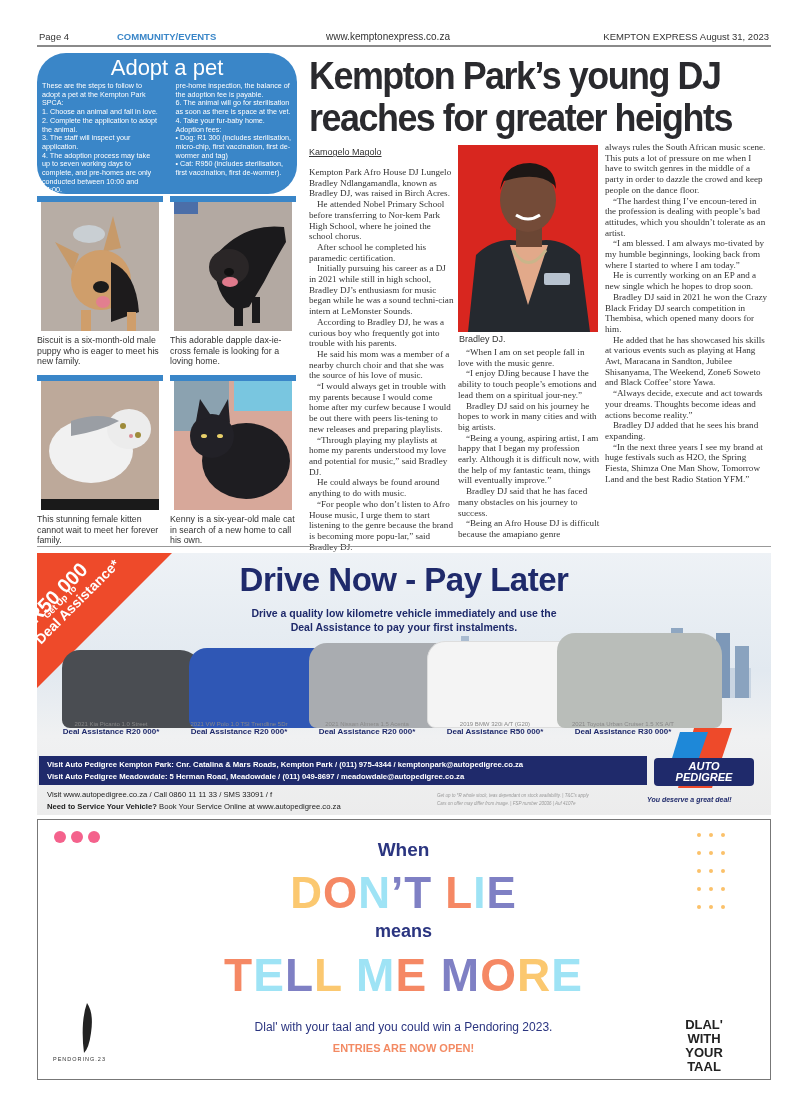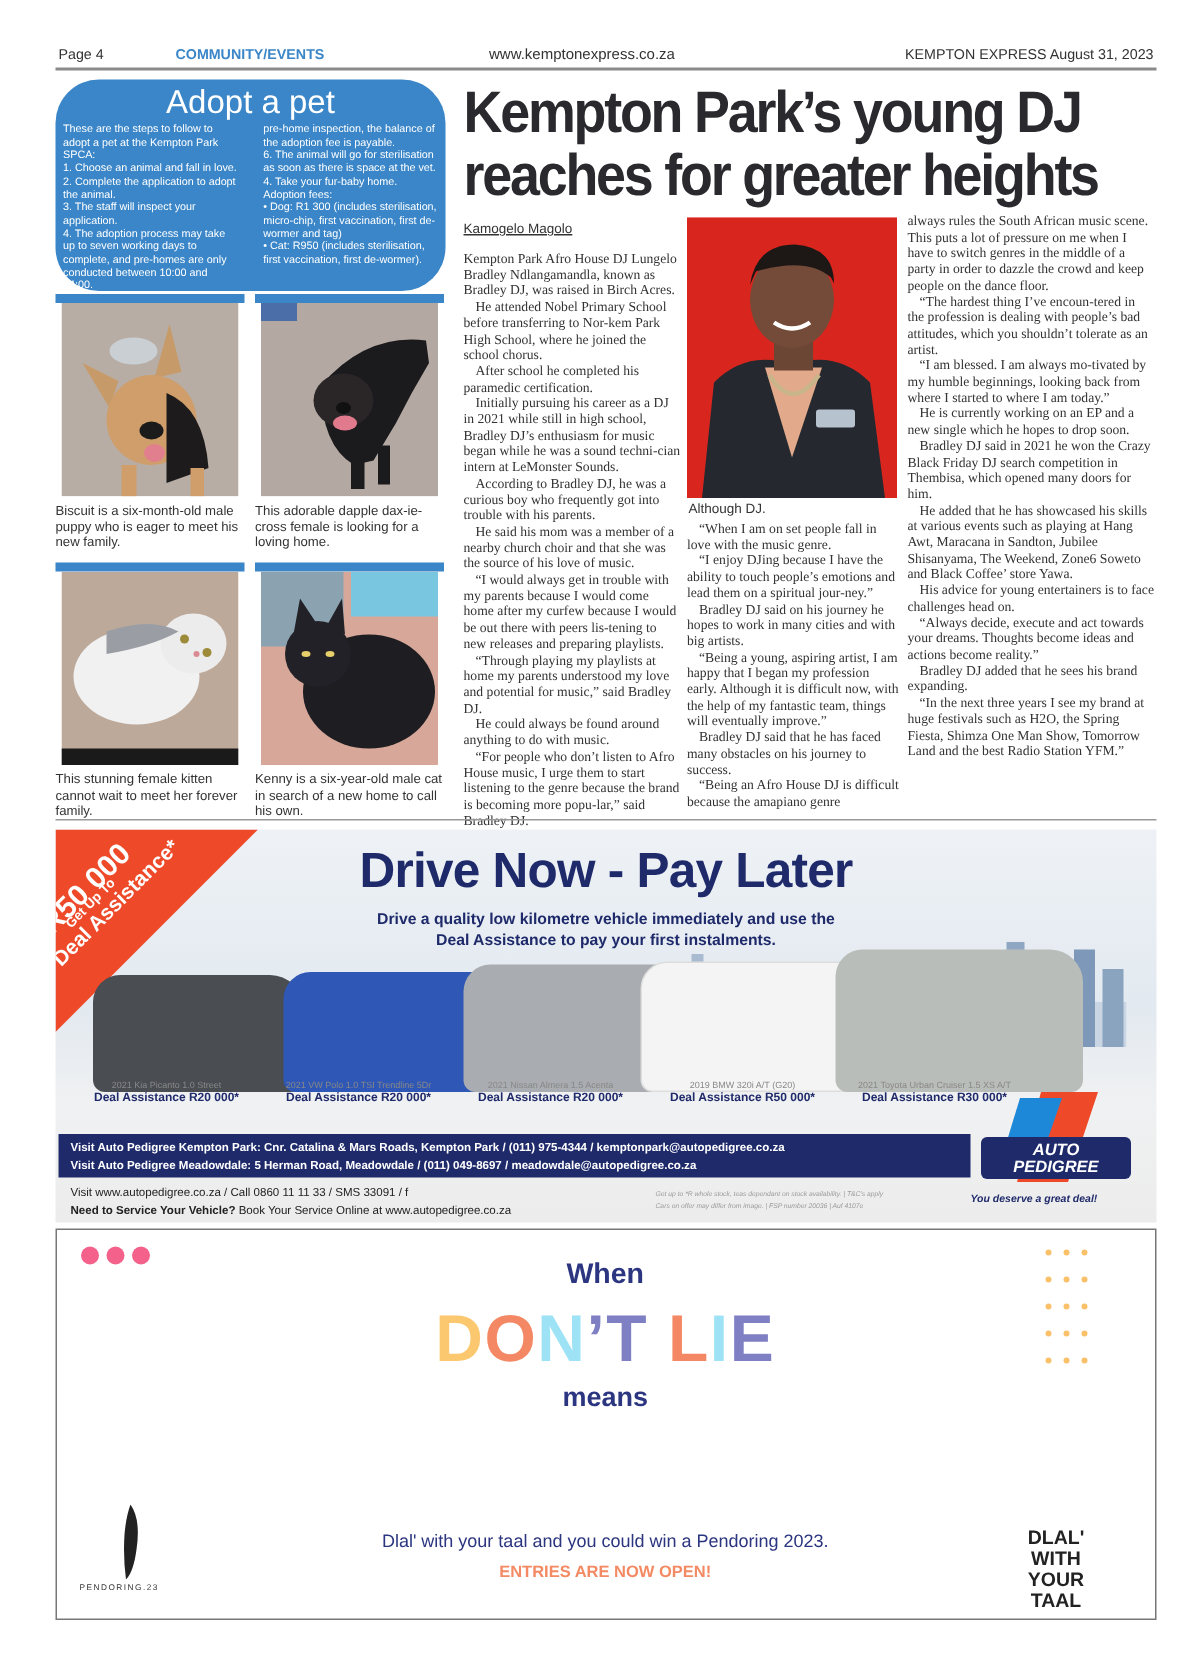"Although DJ." div.dj-caption { text: Although -> Bradley }
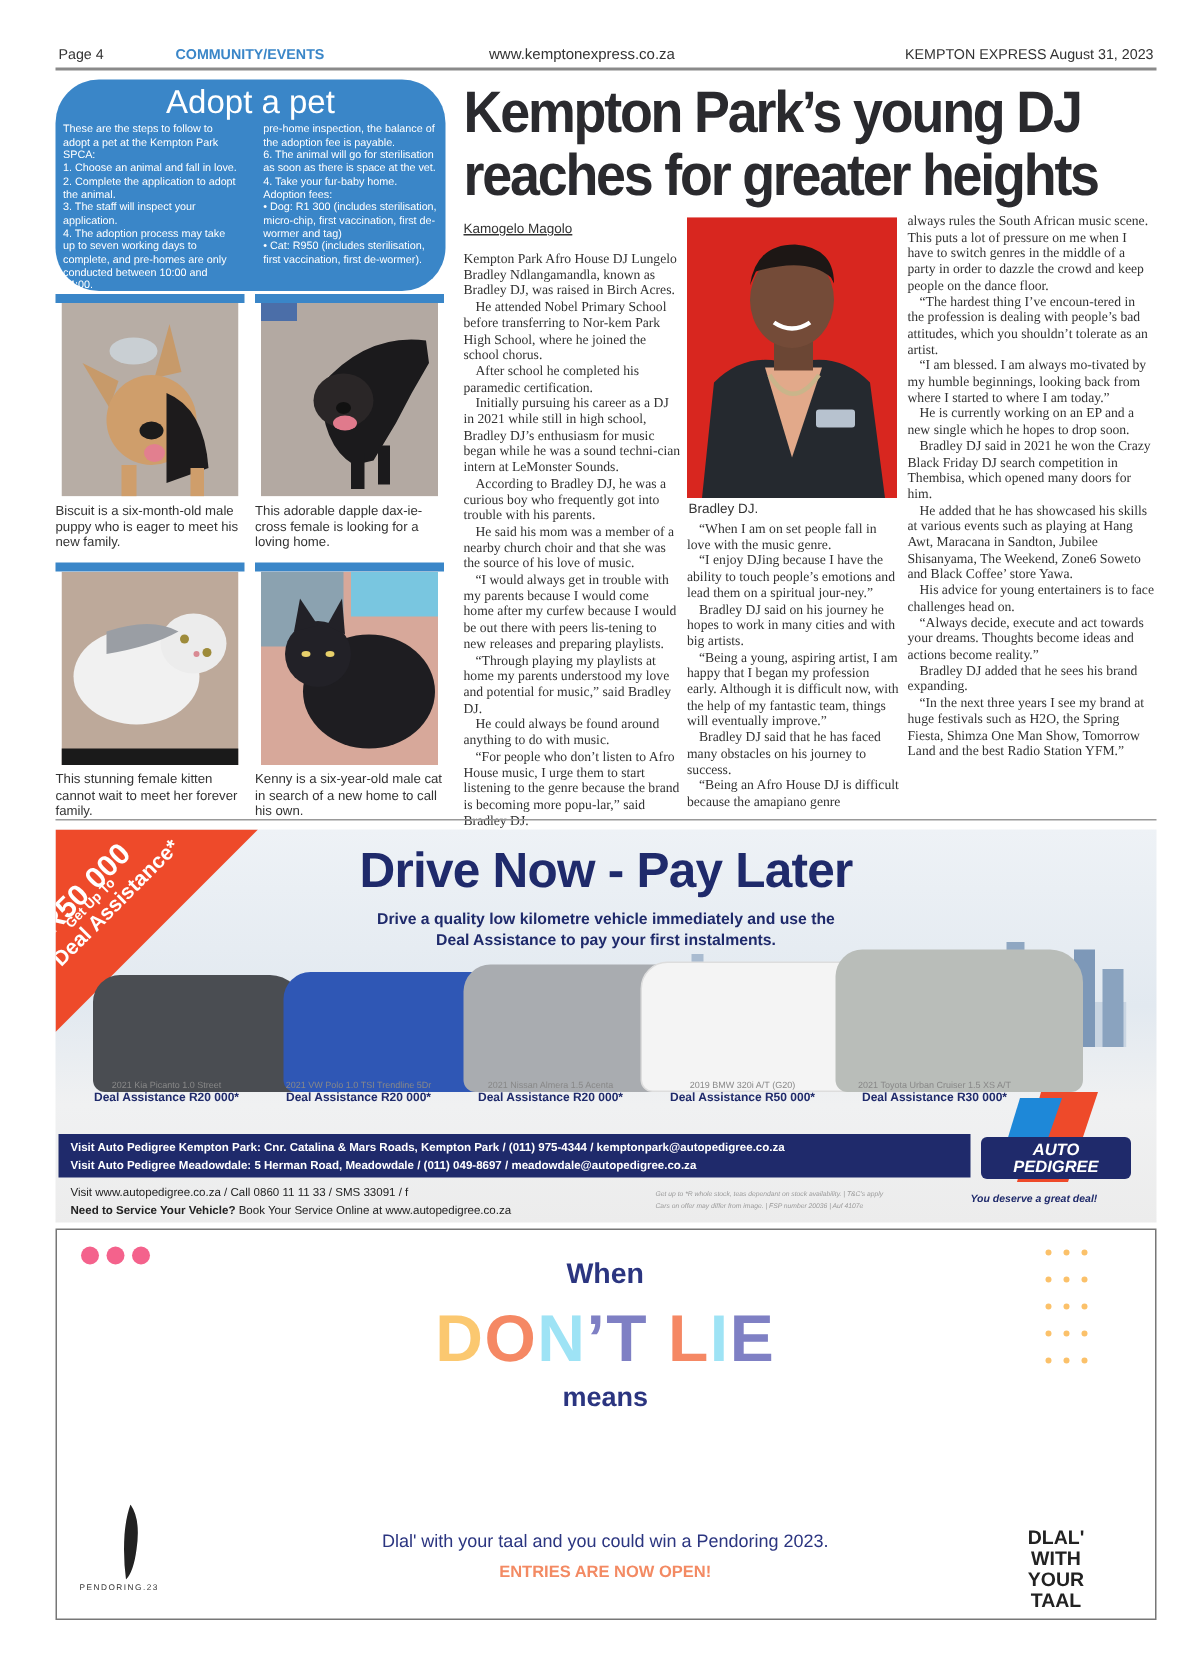"His advice for young entertainers" p.ind { html: <p>His advice for young entertainers is to face challenges head on.</p> -> none }
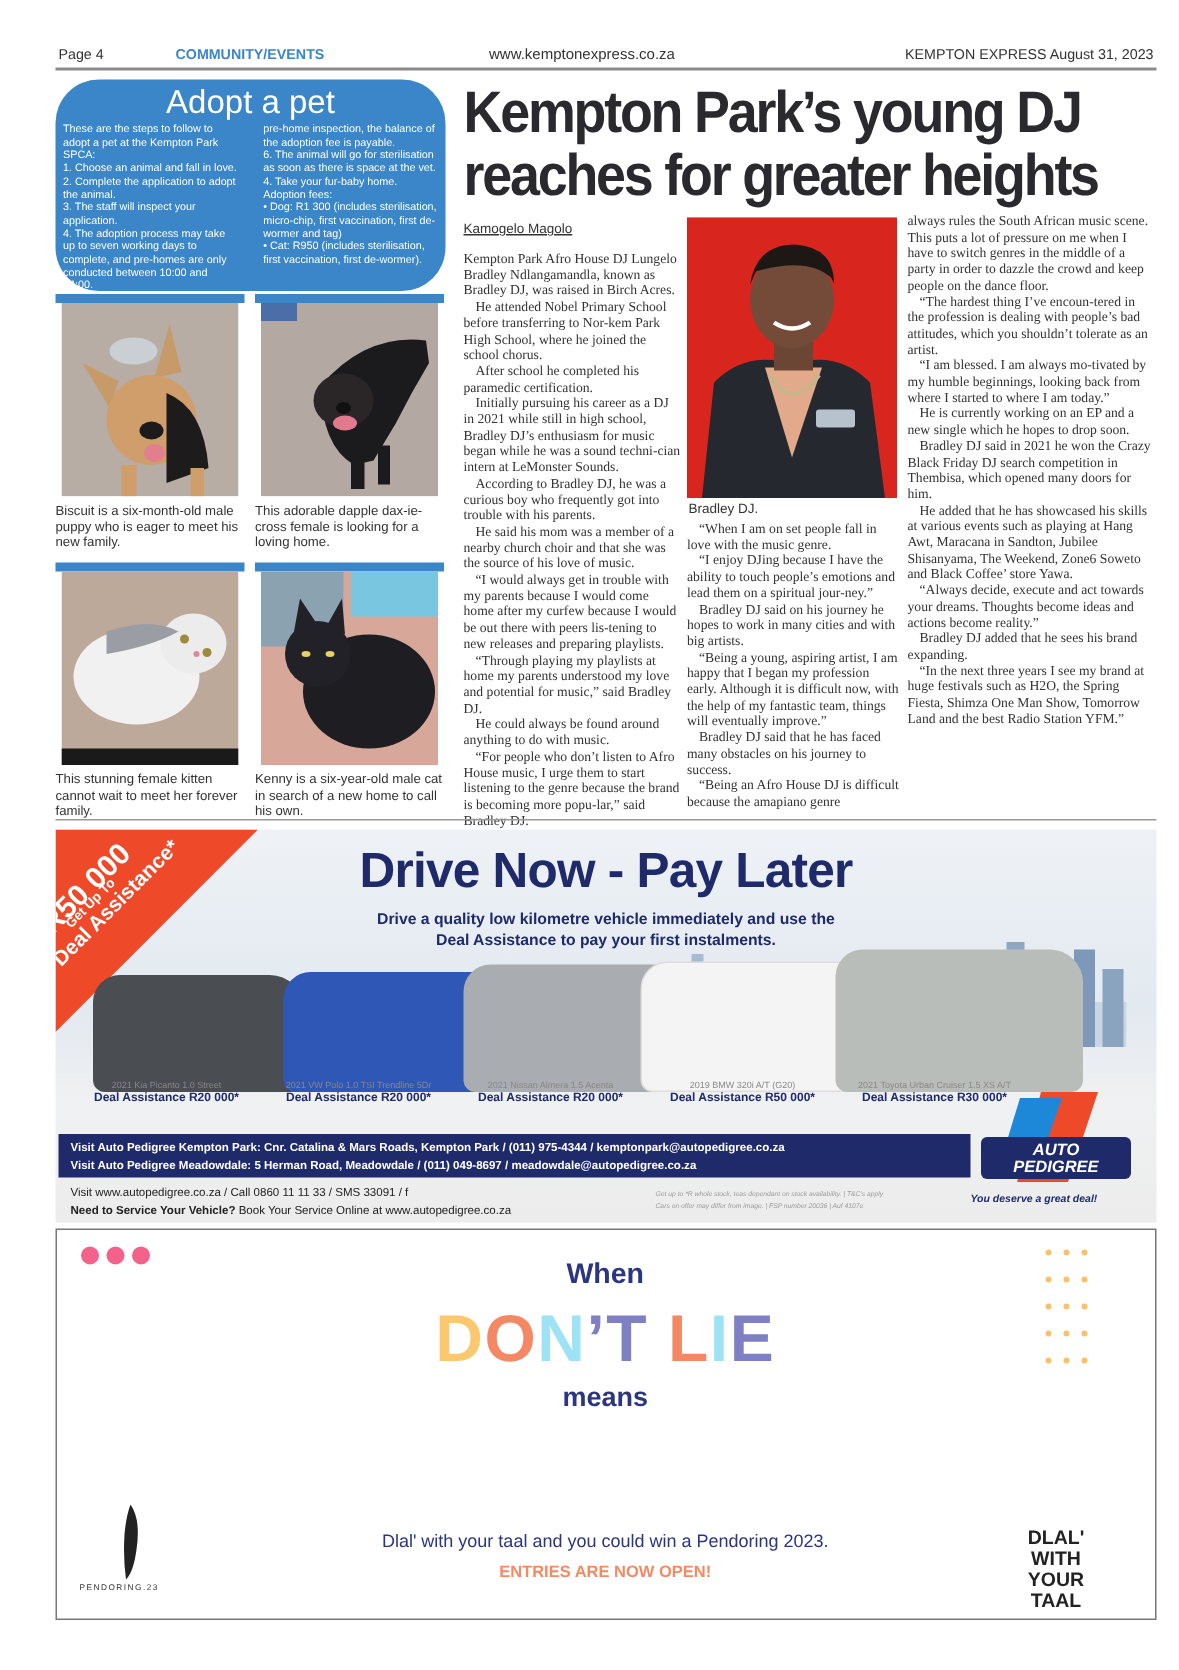"TELL ME MORE" div.tellme { html: none -> <div> <span>T</span><span>E</span><span>L</span><span>L</span><span> </span><span>M</span><span>E</span><span> </span><span>M</span><span>O</span><span>R</span><span>E</span> </div> }
